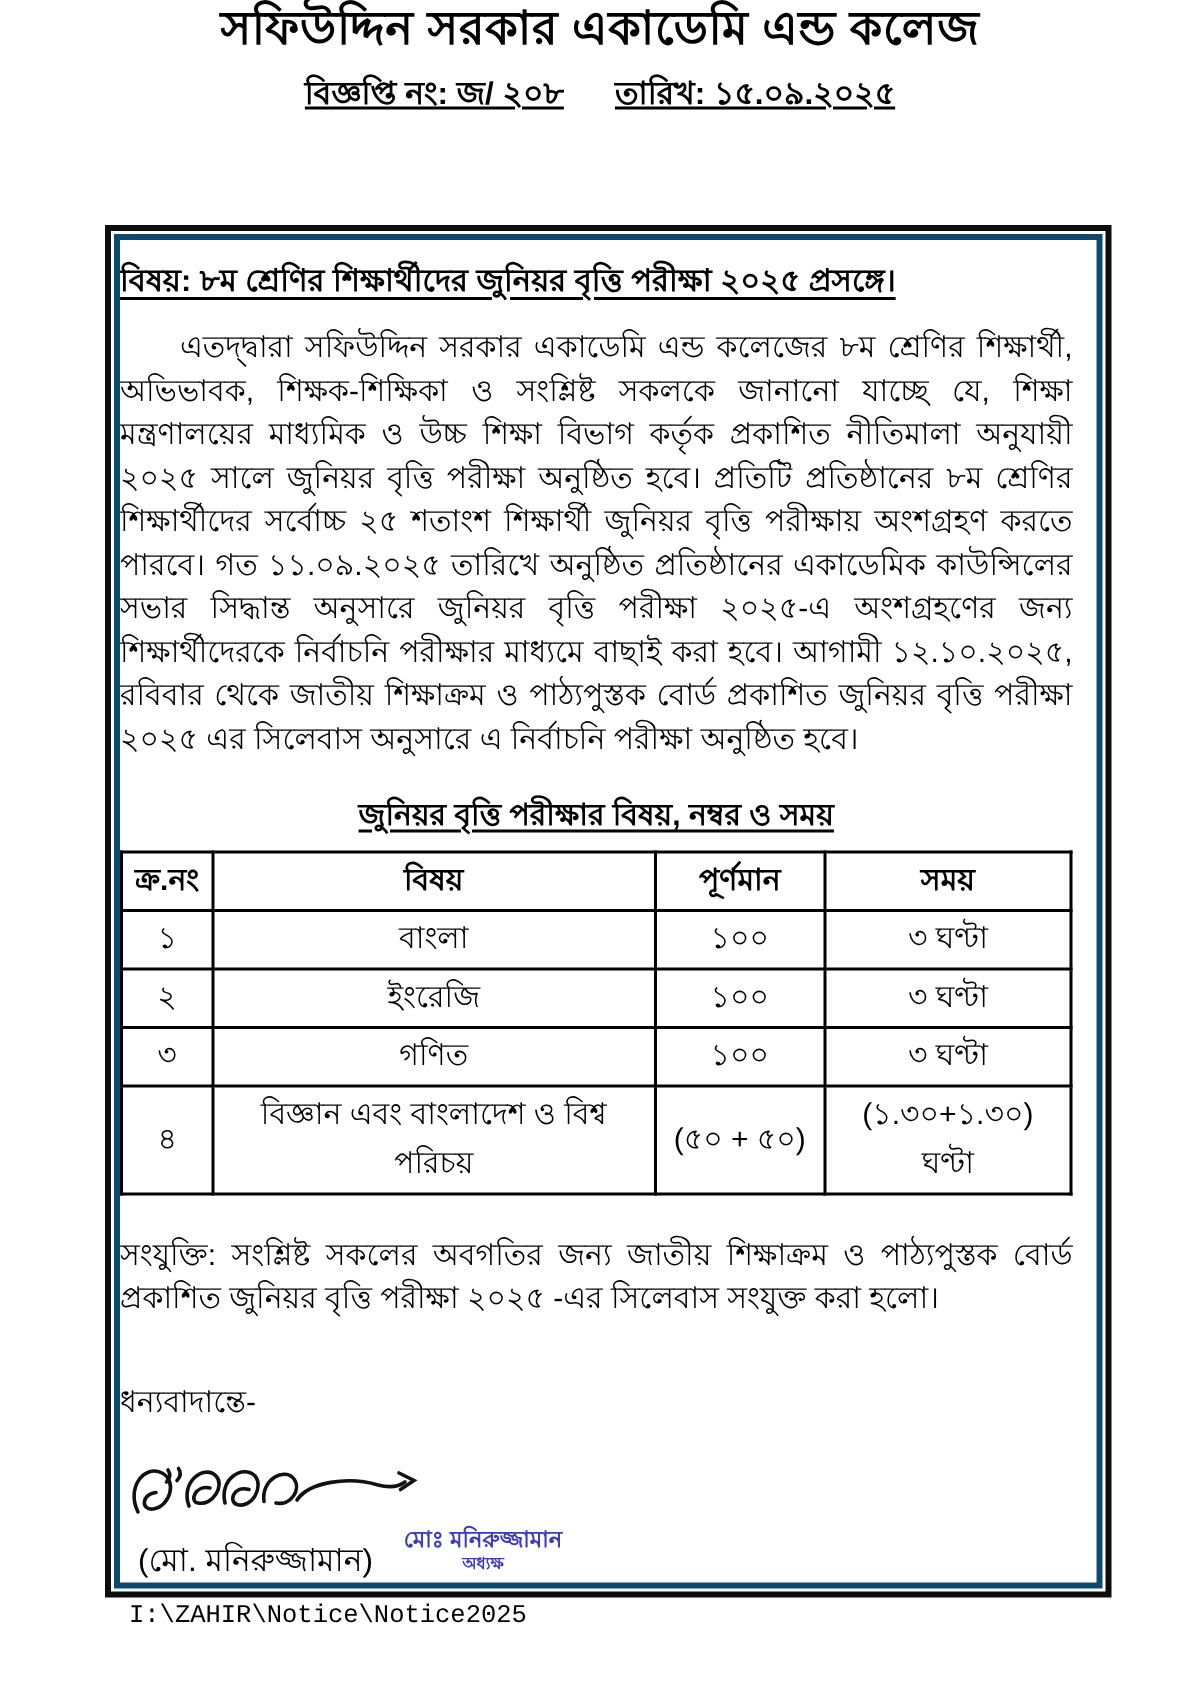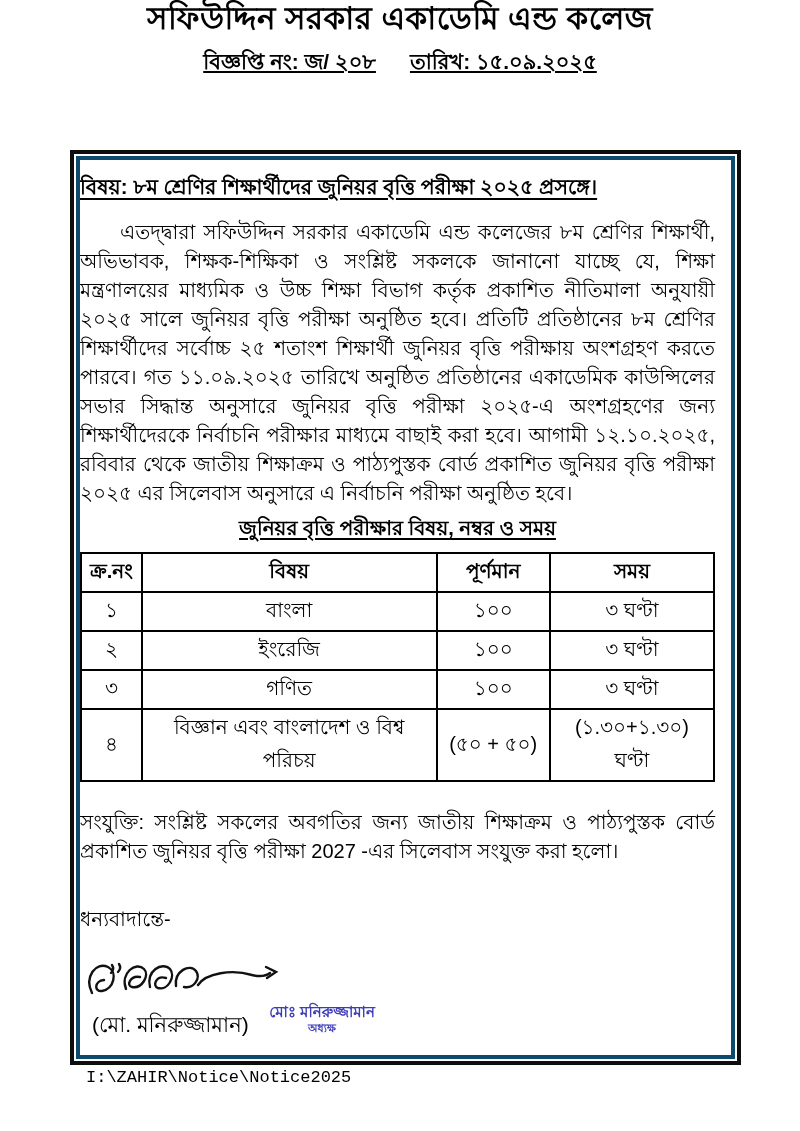"জুনিয়র বৃত্তি পরীক্ষার বিষয়, নম্বর" .table-caption { margin-top: 5px -> 20px }
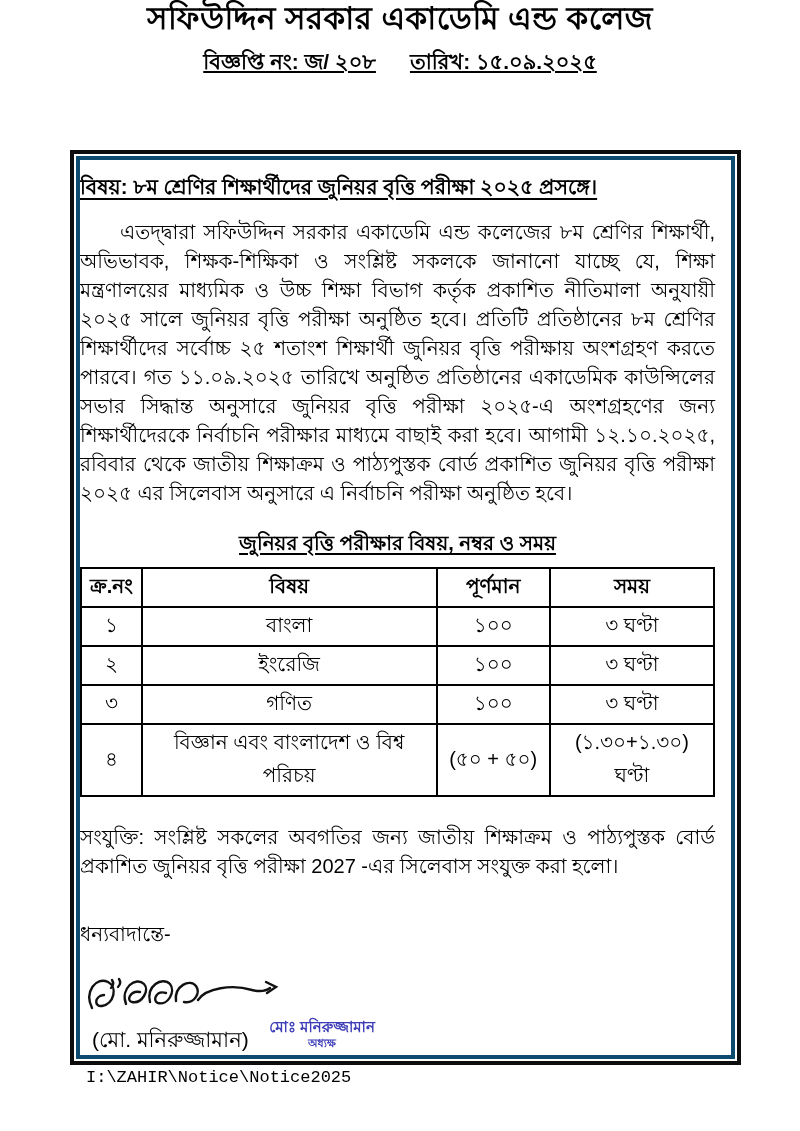"সংযুক্তি: সংশ্লিষ্ট সকলের অবগতির জন্য" div.attach-par { text: 2027 -> ২০২৫ }
